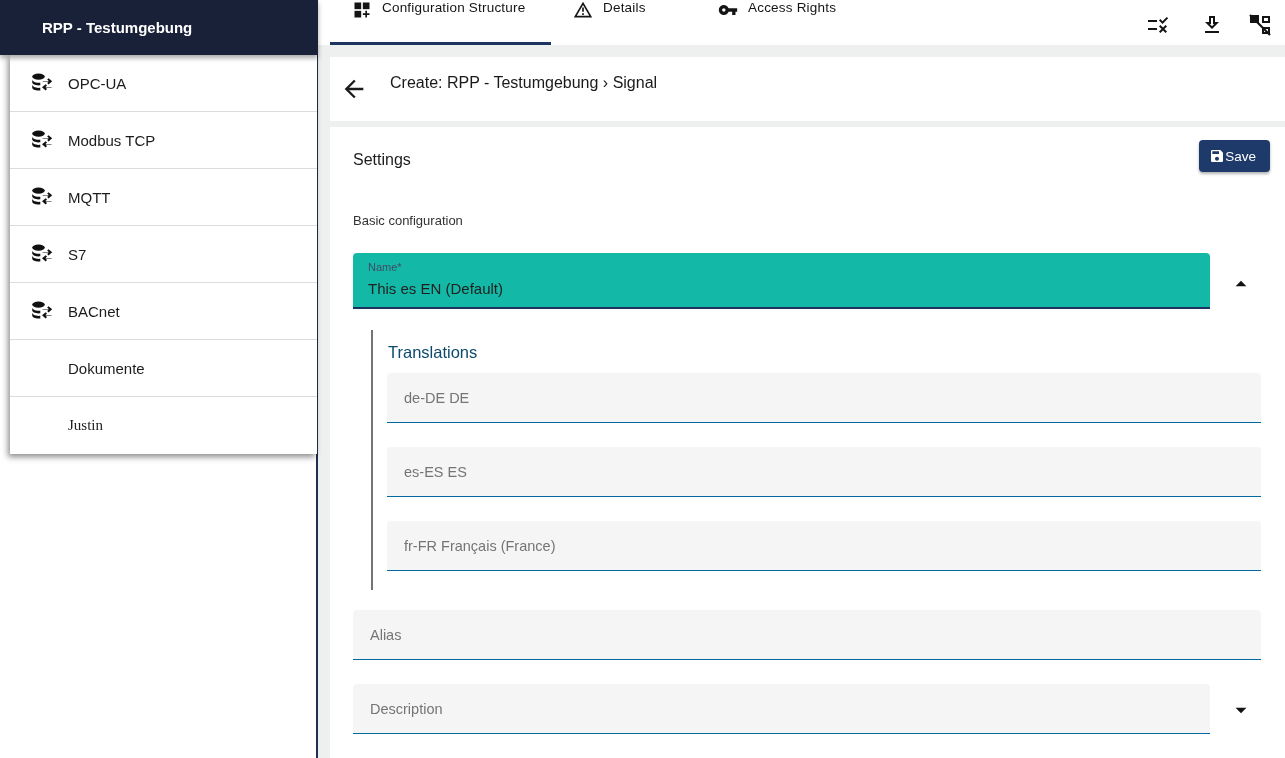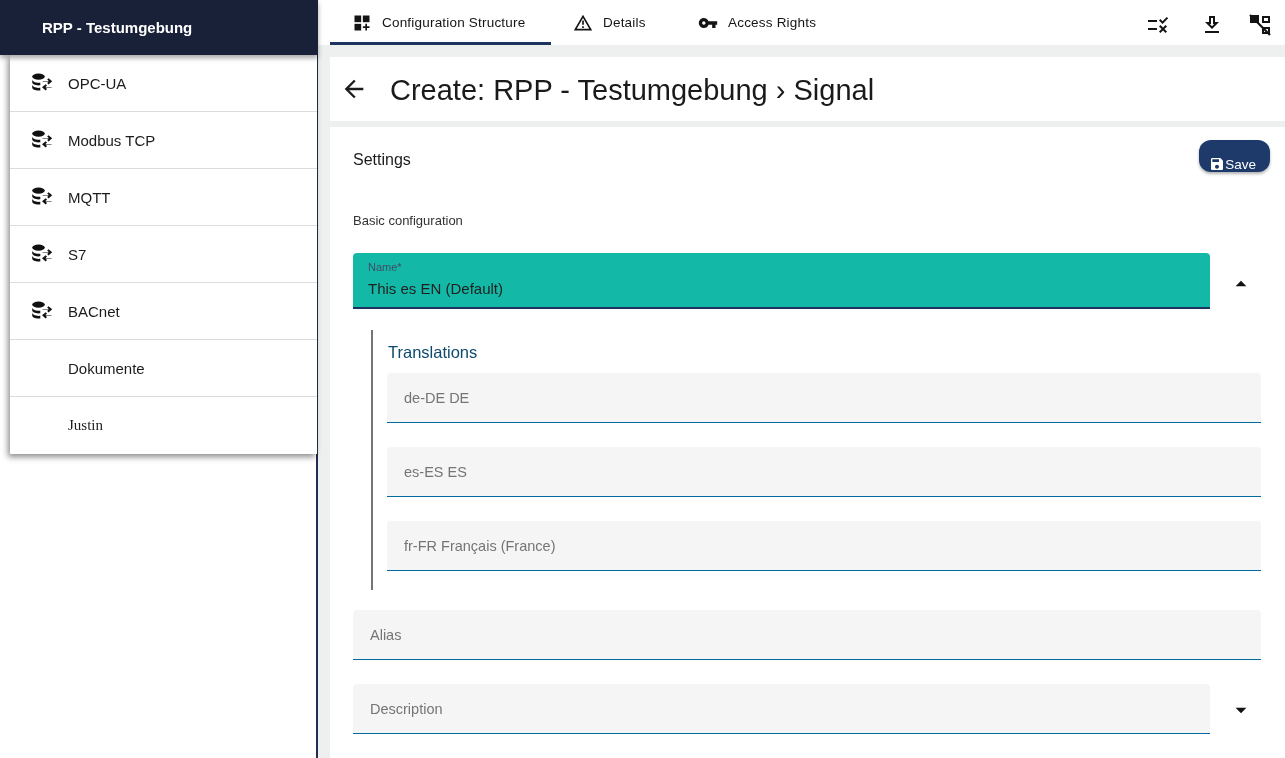"Configuration Structure" .tab { align-items: center -> flex-start }
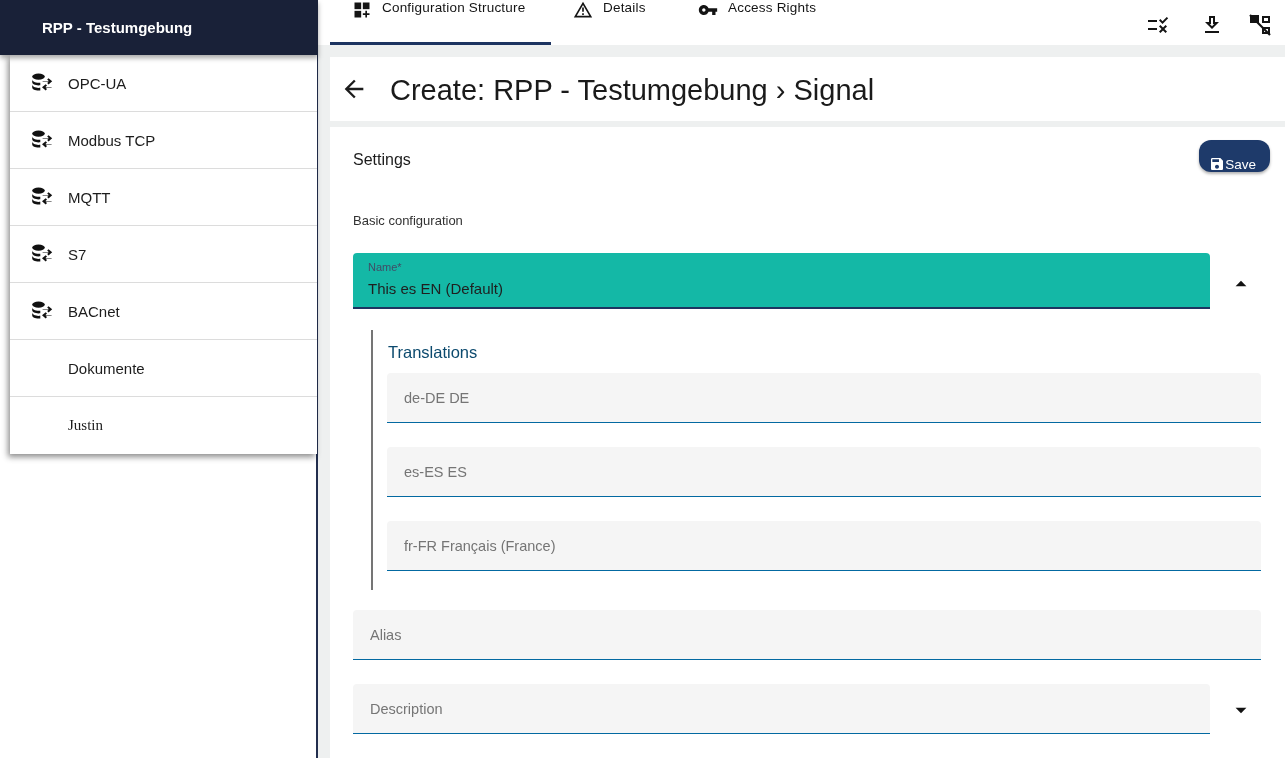"Access Rights" div.tab { left: 380px -> 400px }
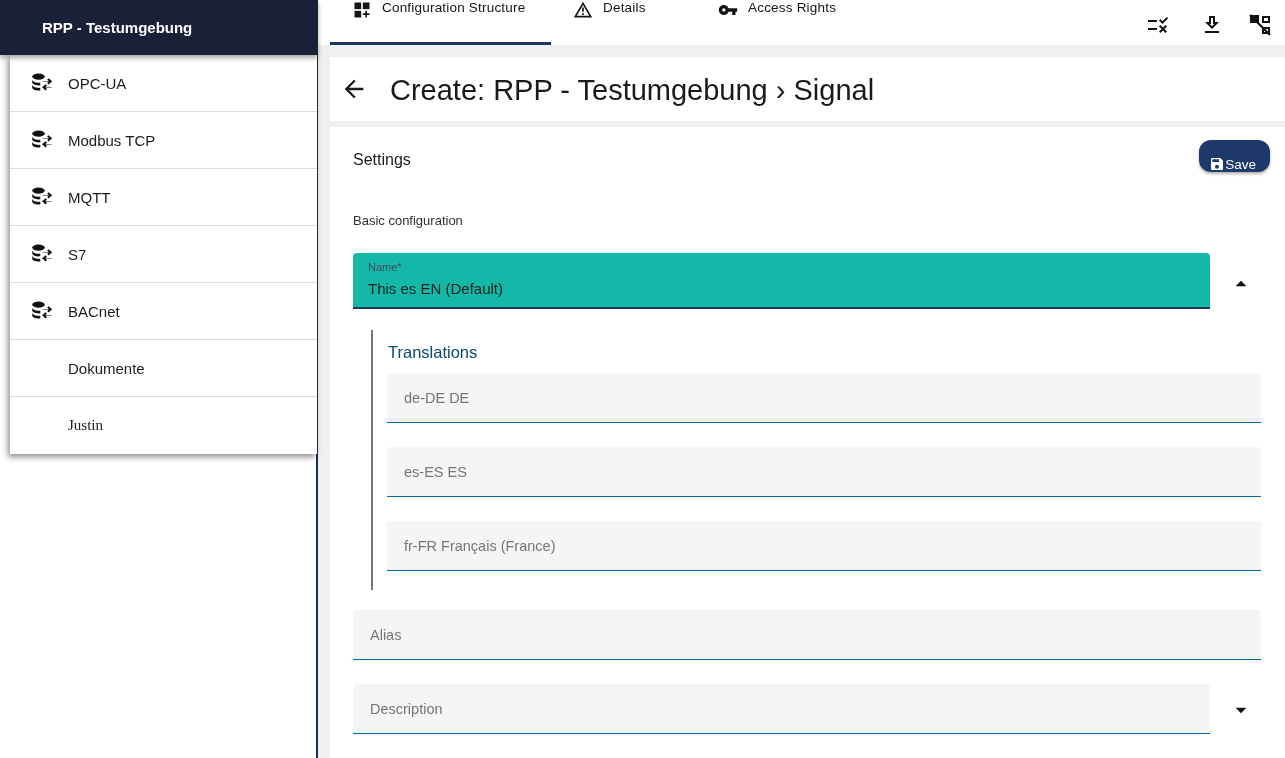"Create: RPP - Testumgebung ›" .page-title { font-size: 29px -> 16px }
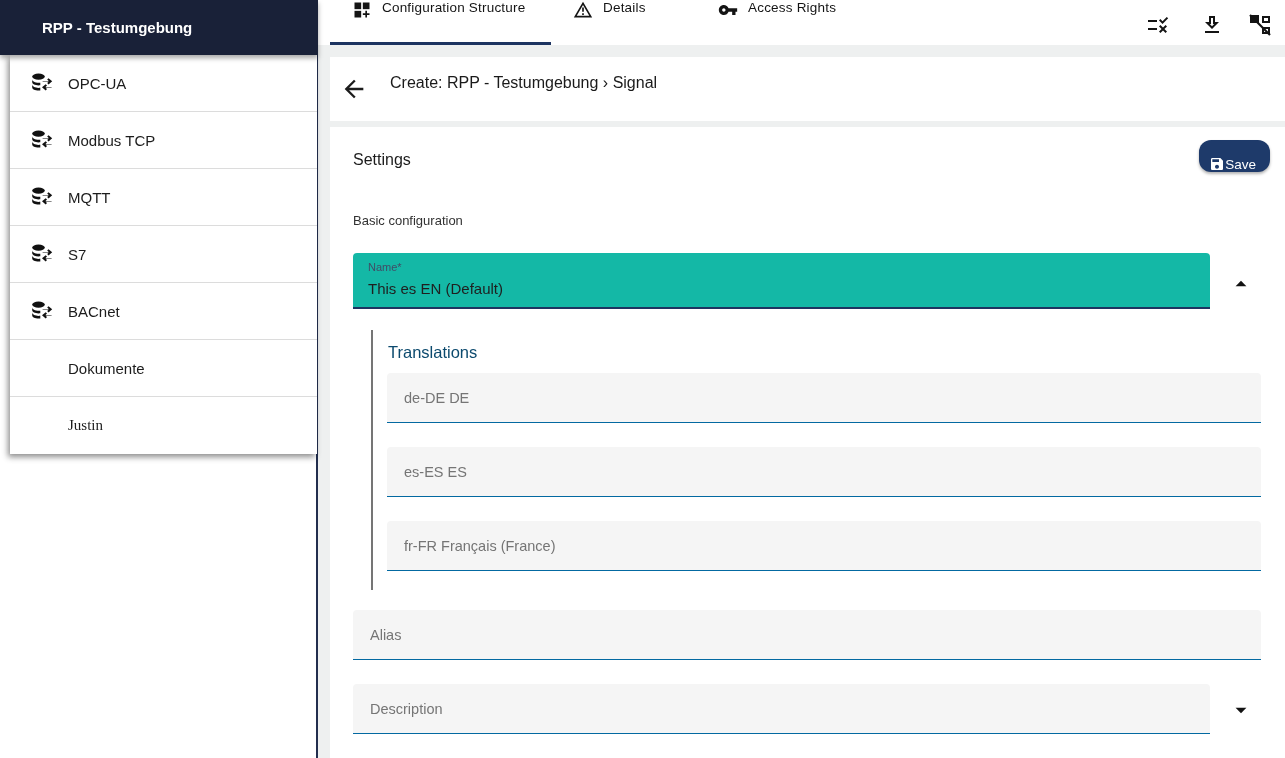"Save" .save-btn { align-items: flex-end -> center; border-radius: 12px -> 4px }
